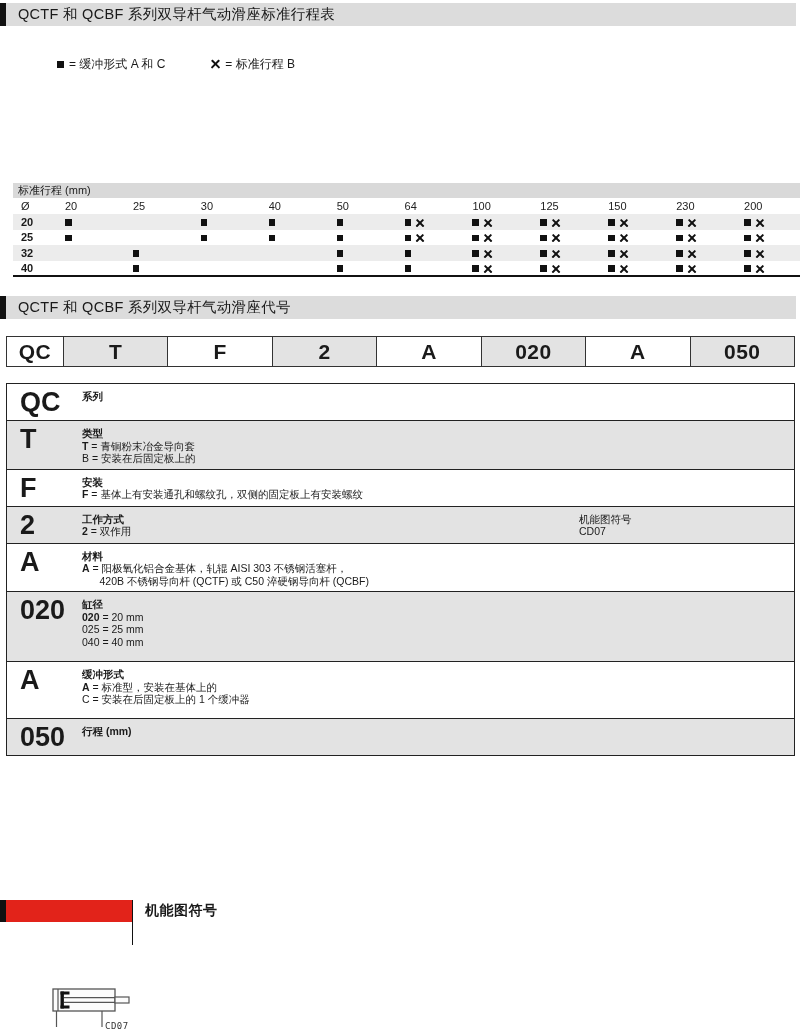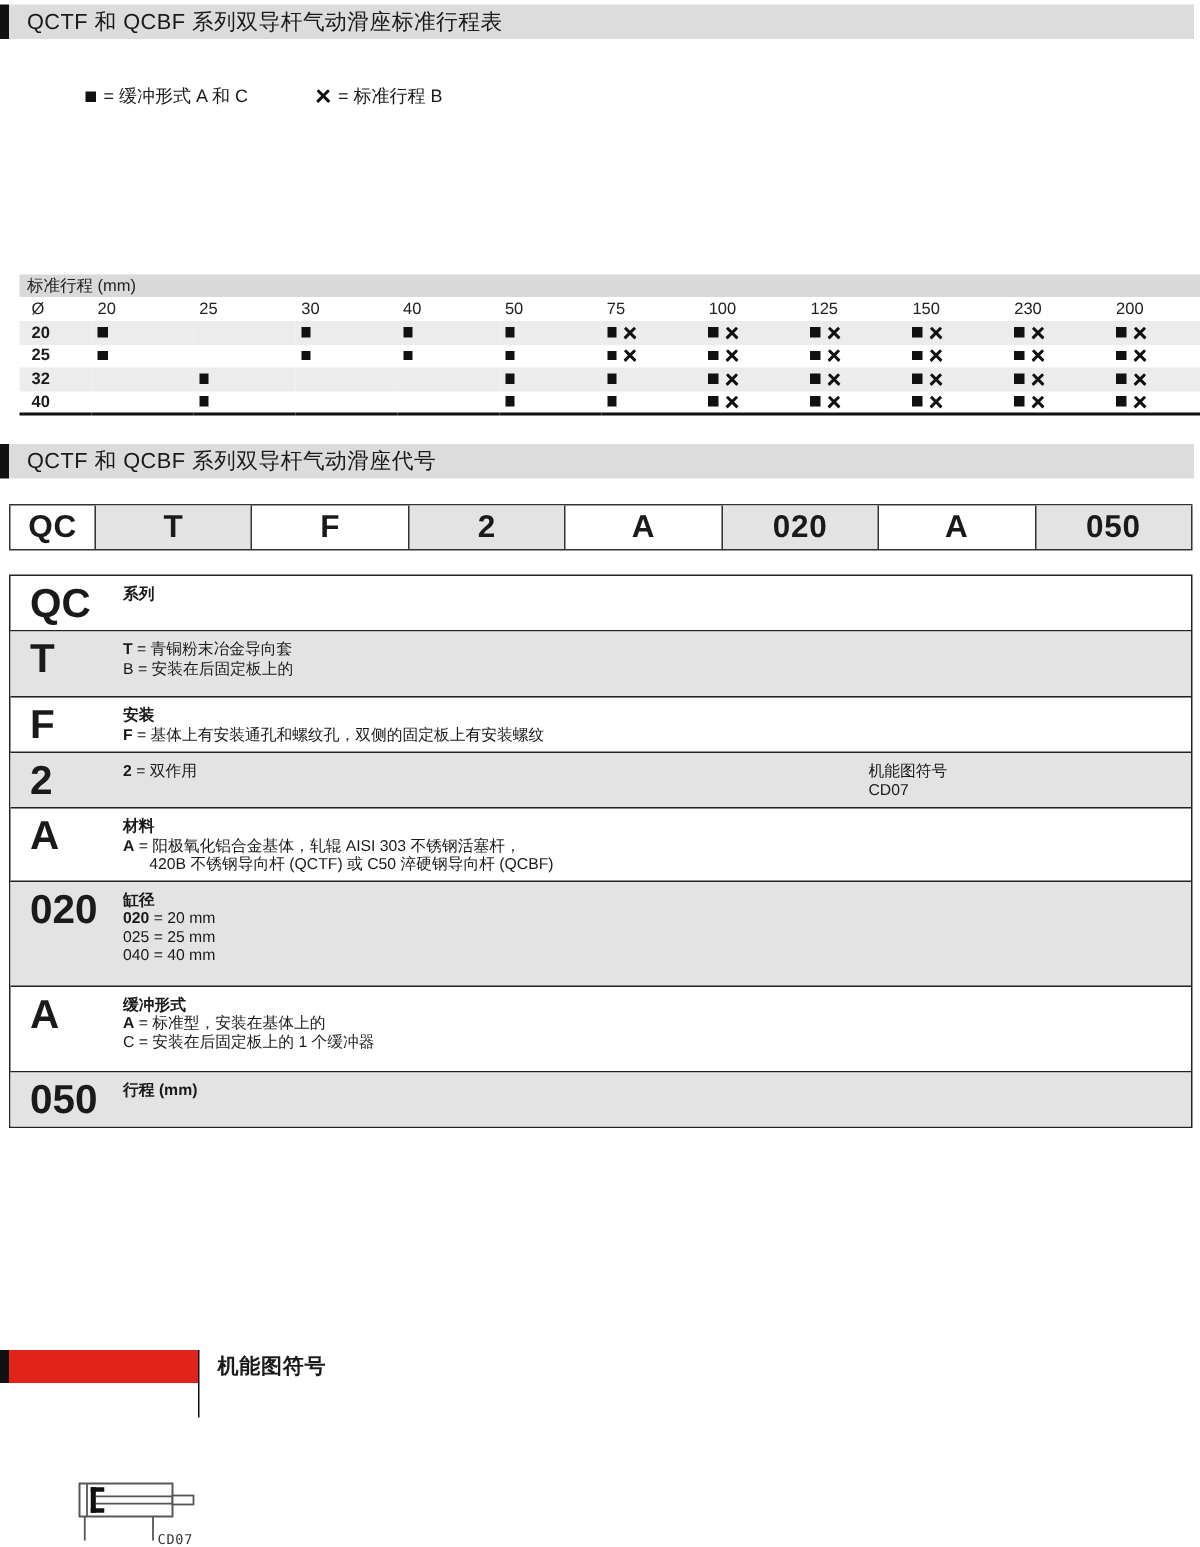"75" td { text: 75 -> 64 }
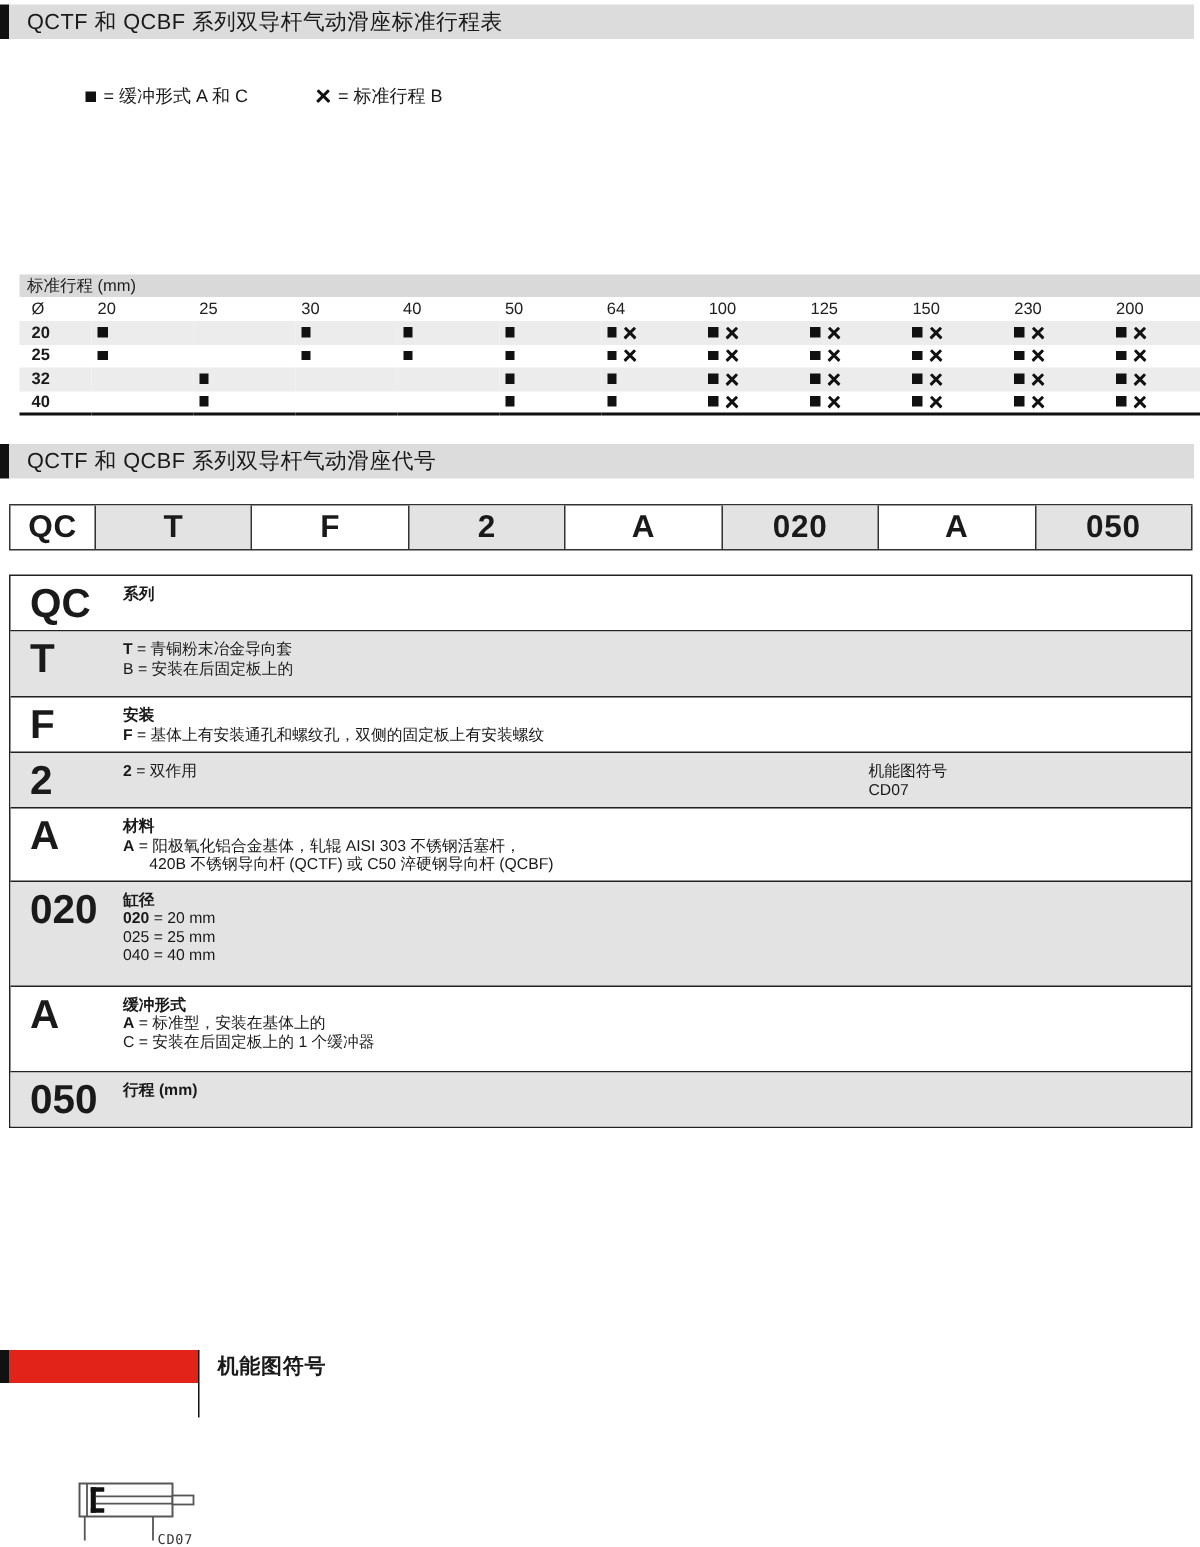"类型" div.b-title { html: none -> <div>类型</div> }
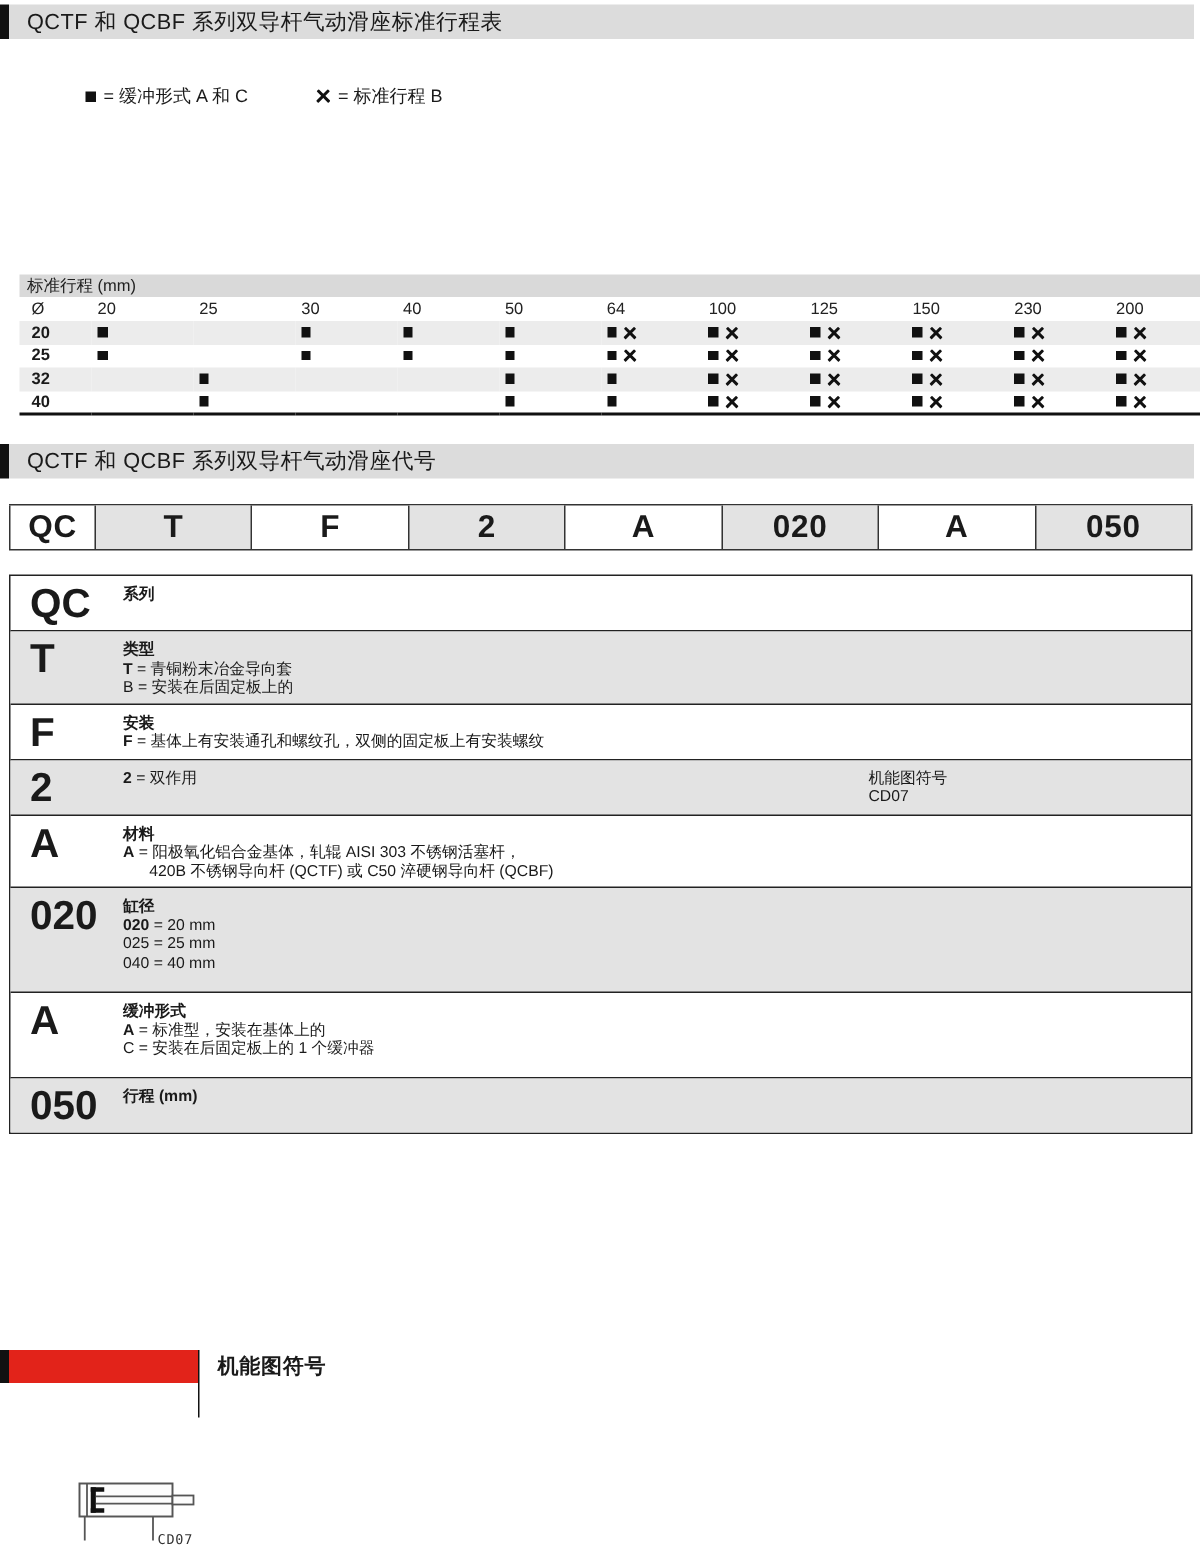"工作方式" div.b-title { html: none -> <div>工作方式</div> }
